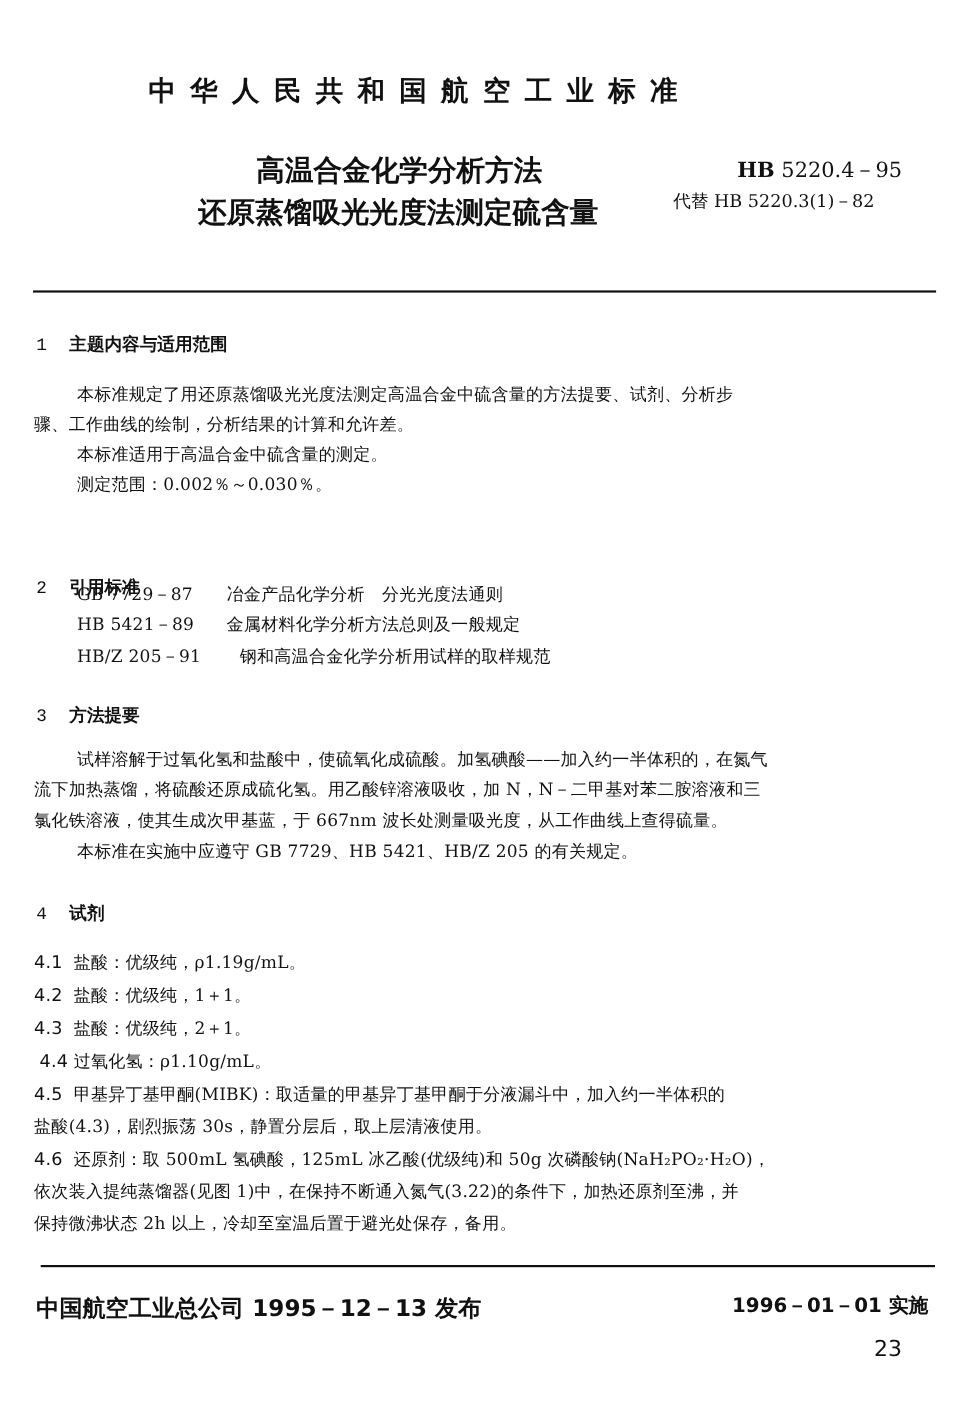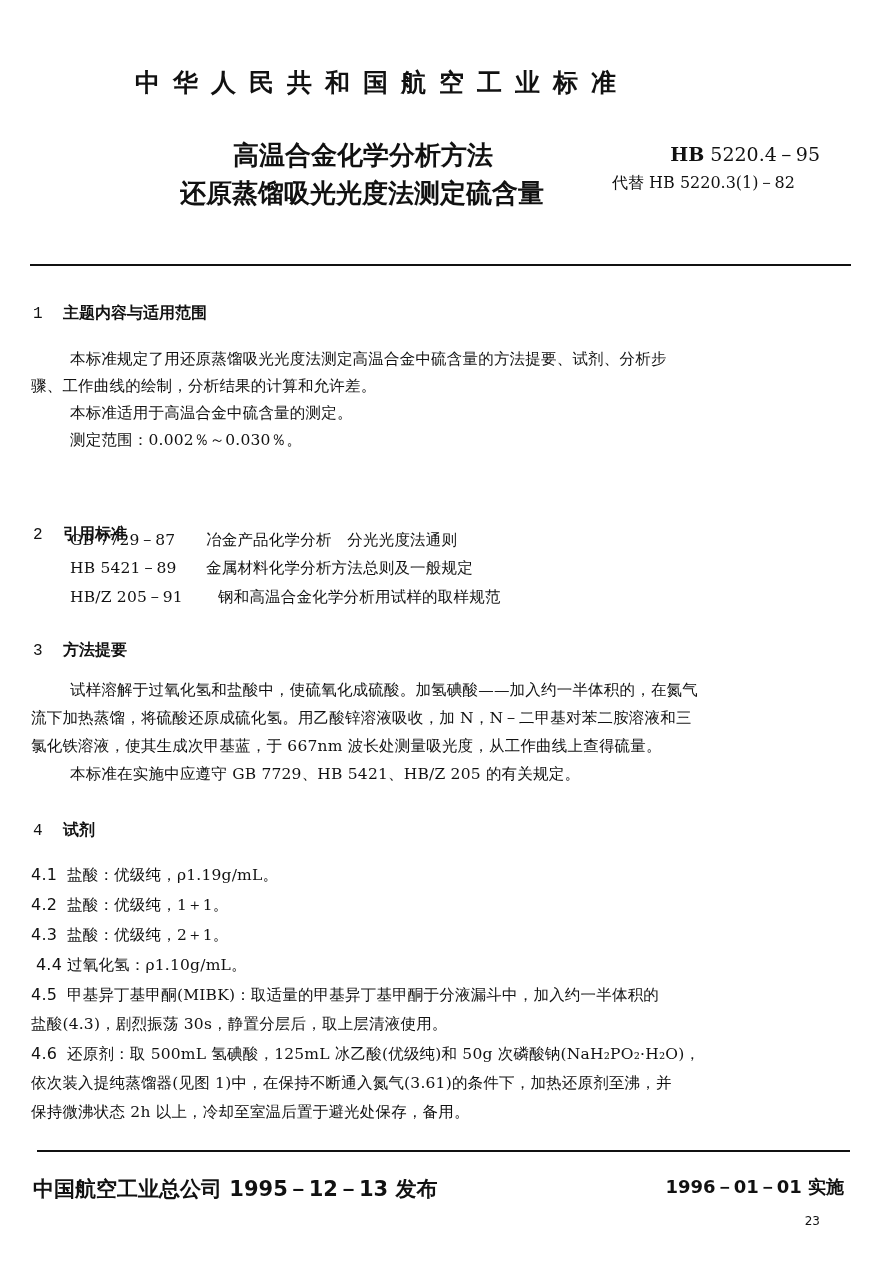"依次装入提纯蒸馏器(见图" div.abs { text: 3.61 -> 3.22 }
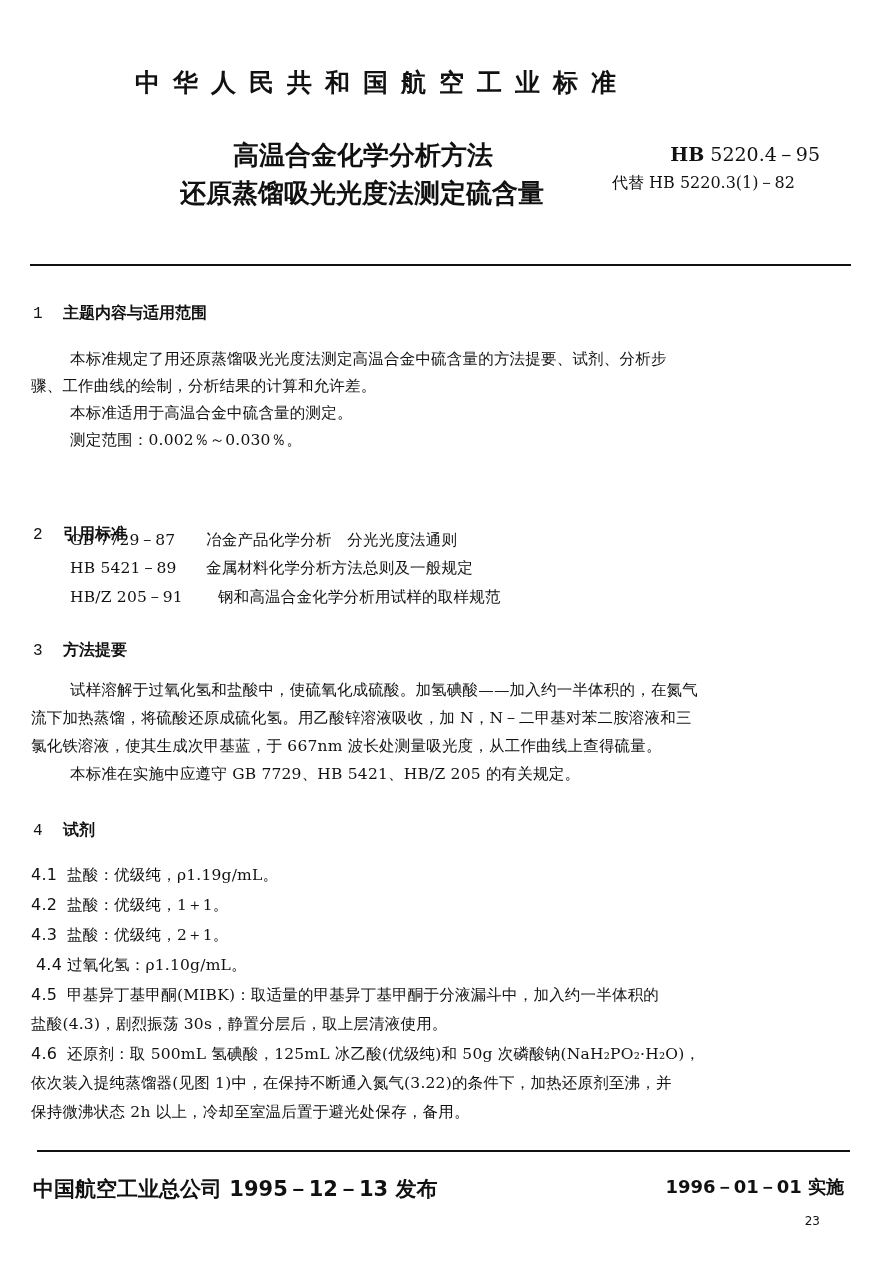"23" .page-num { font-size: 12px -> 20px }
